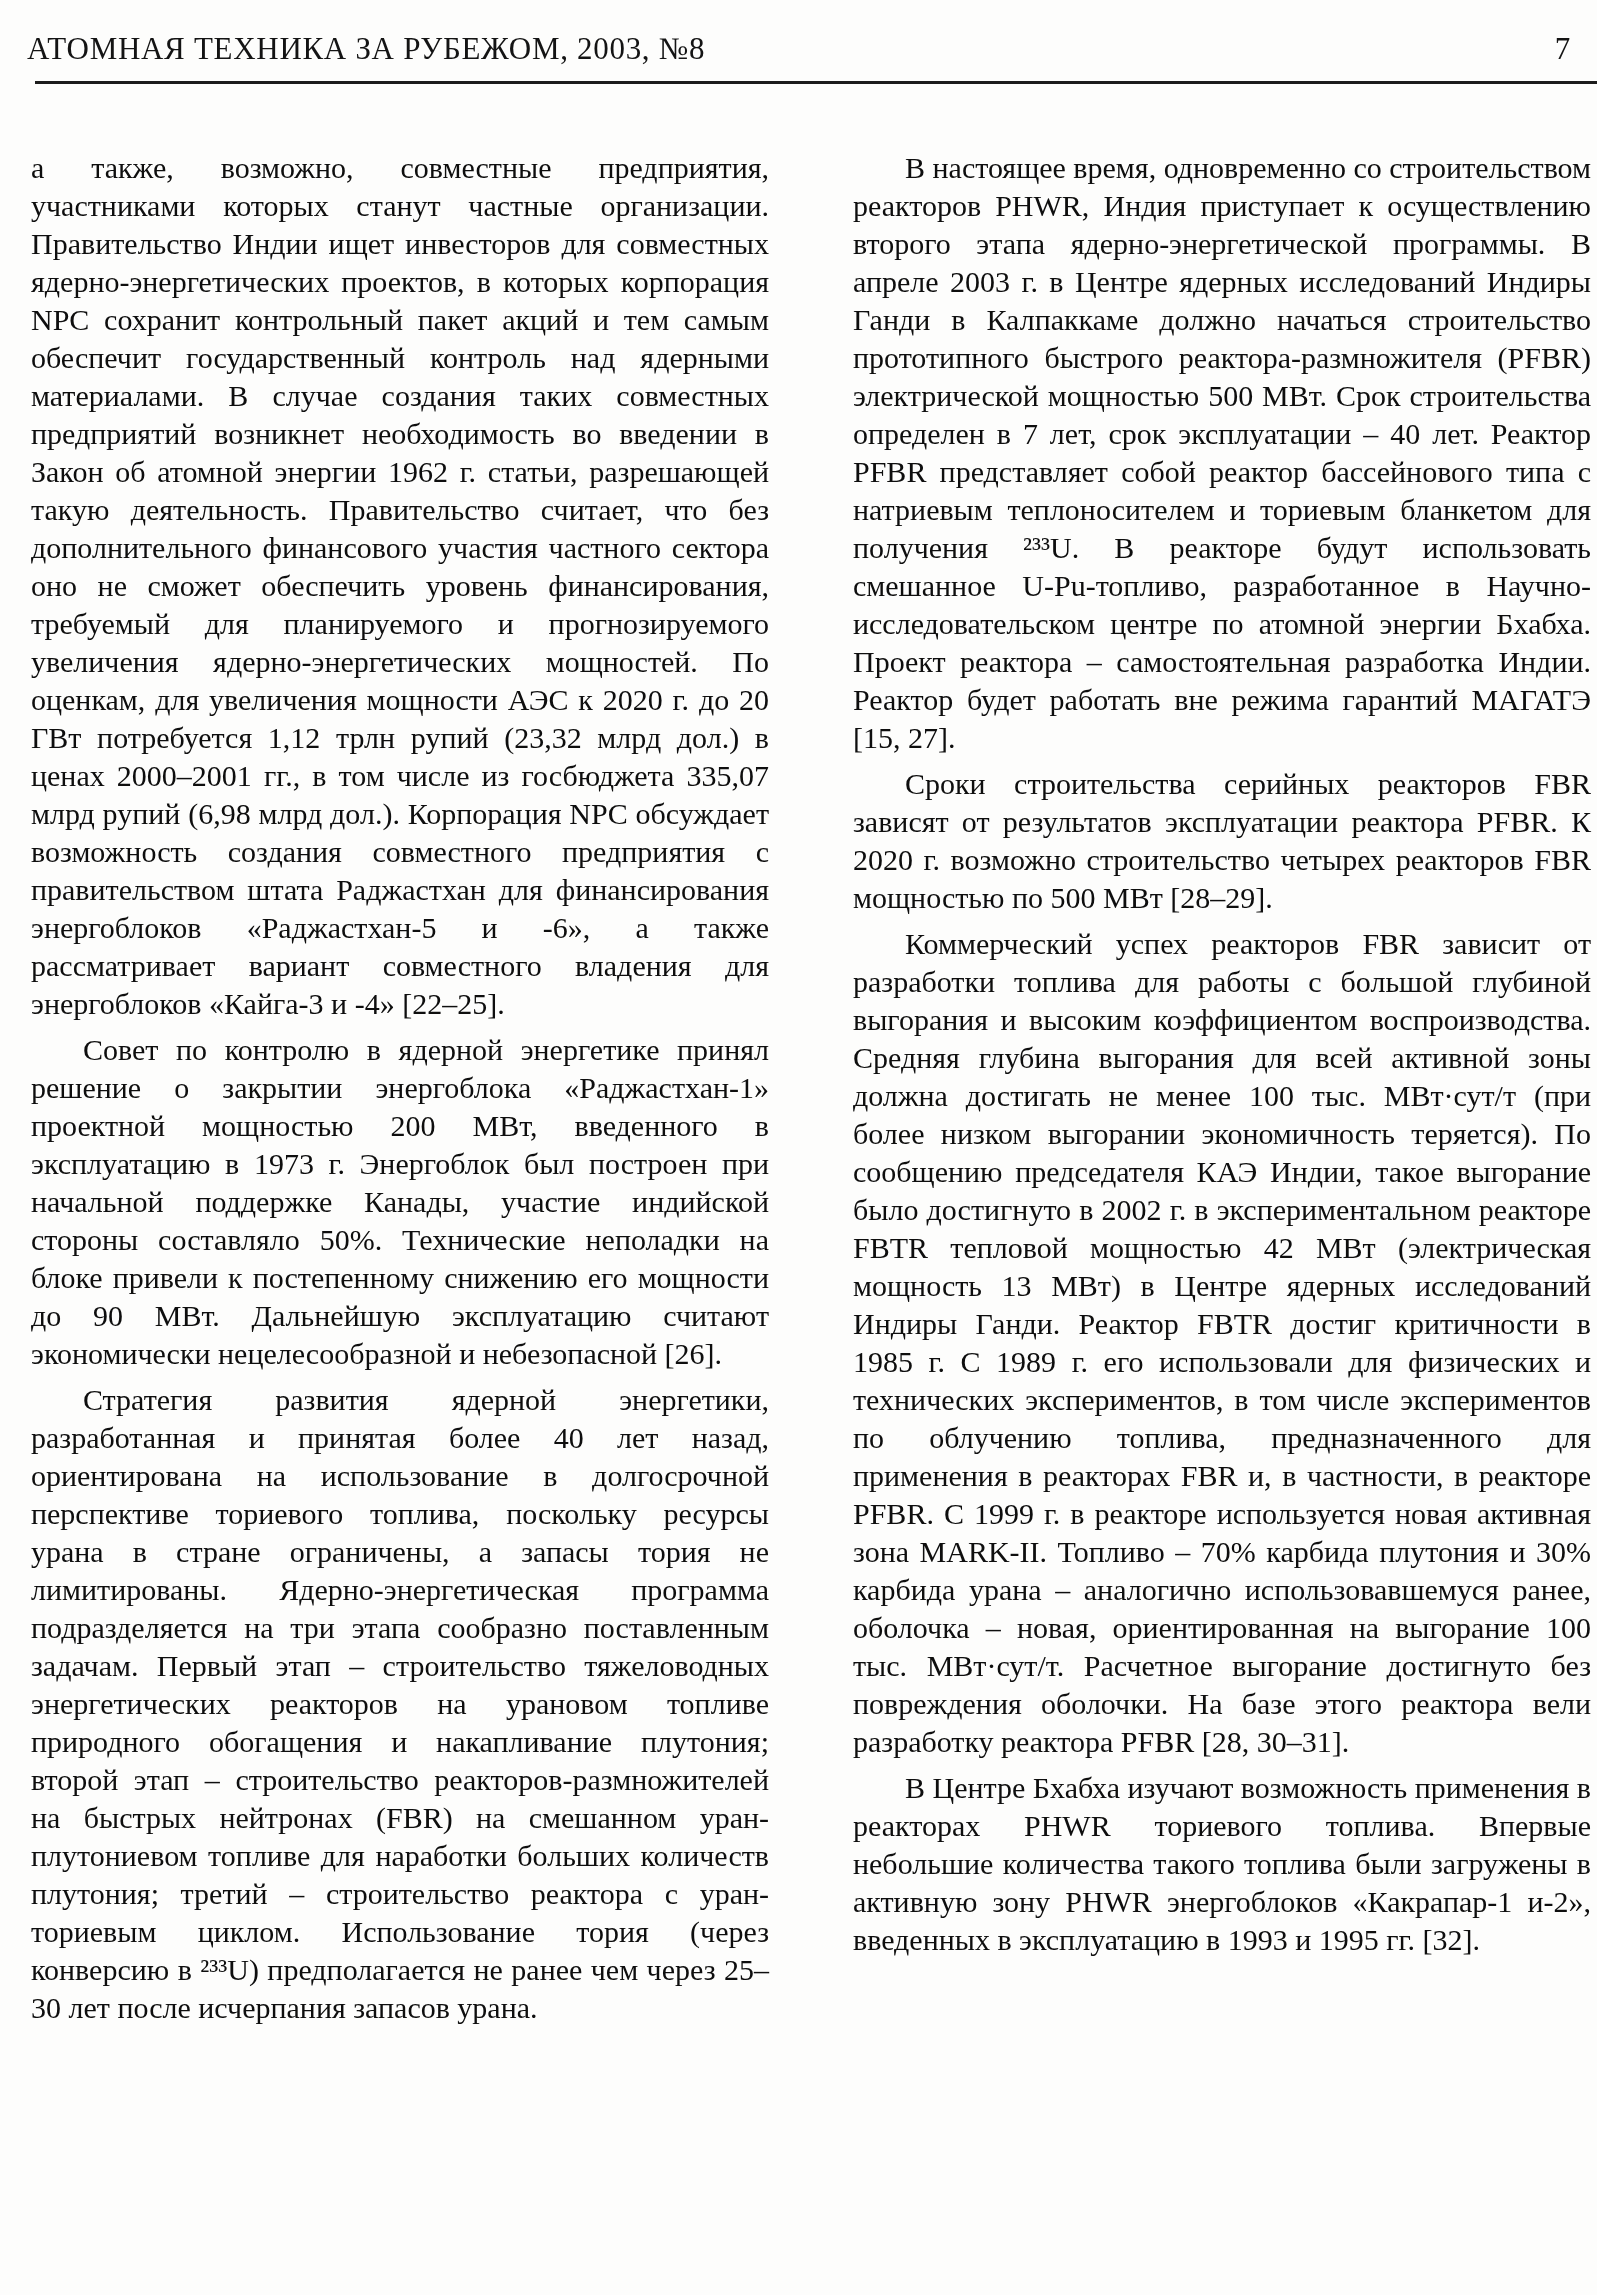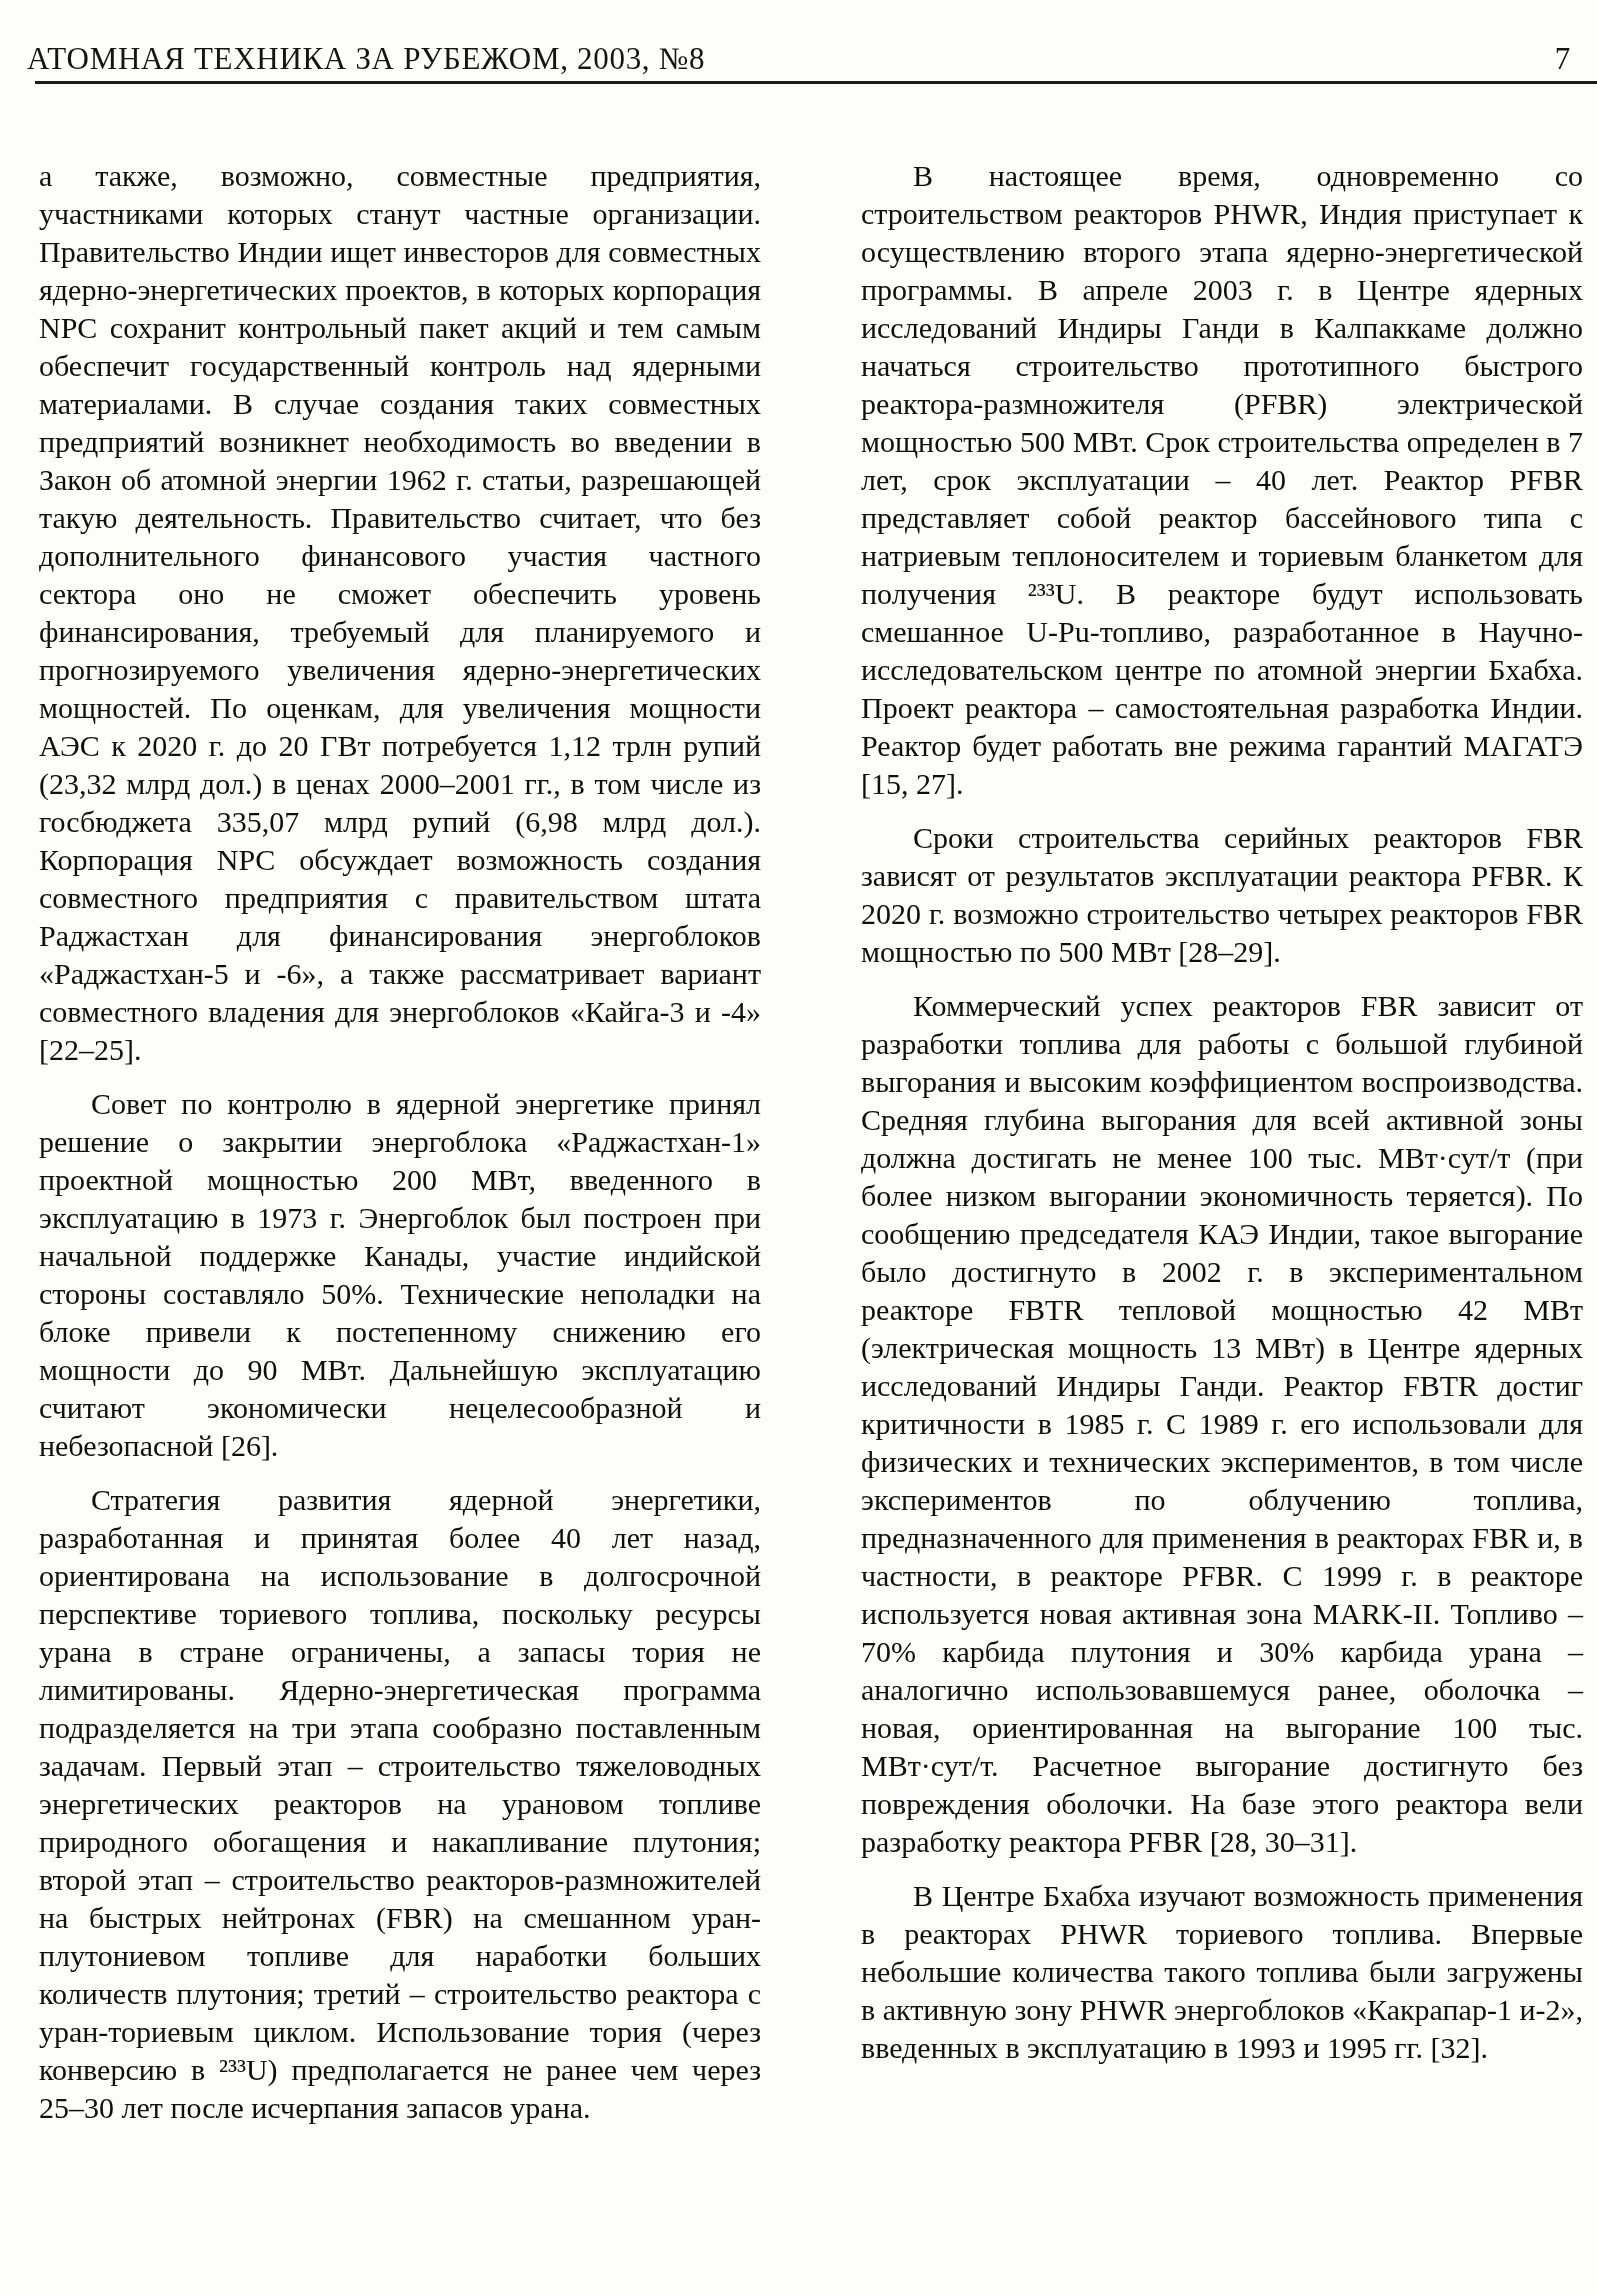"АТОМНАЯ ТЕХНИКА ЗА РУБЕЖОМ, 2003," .page-header { top: 42px -> 32px }
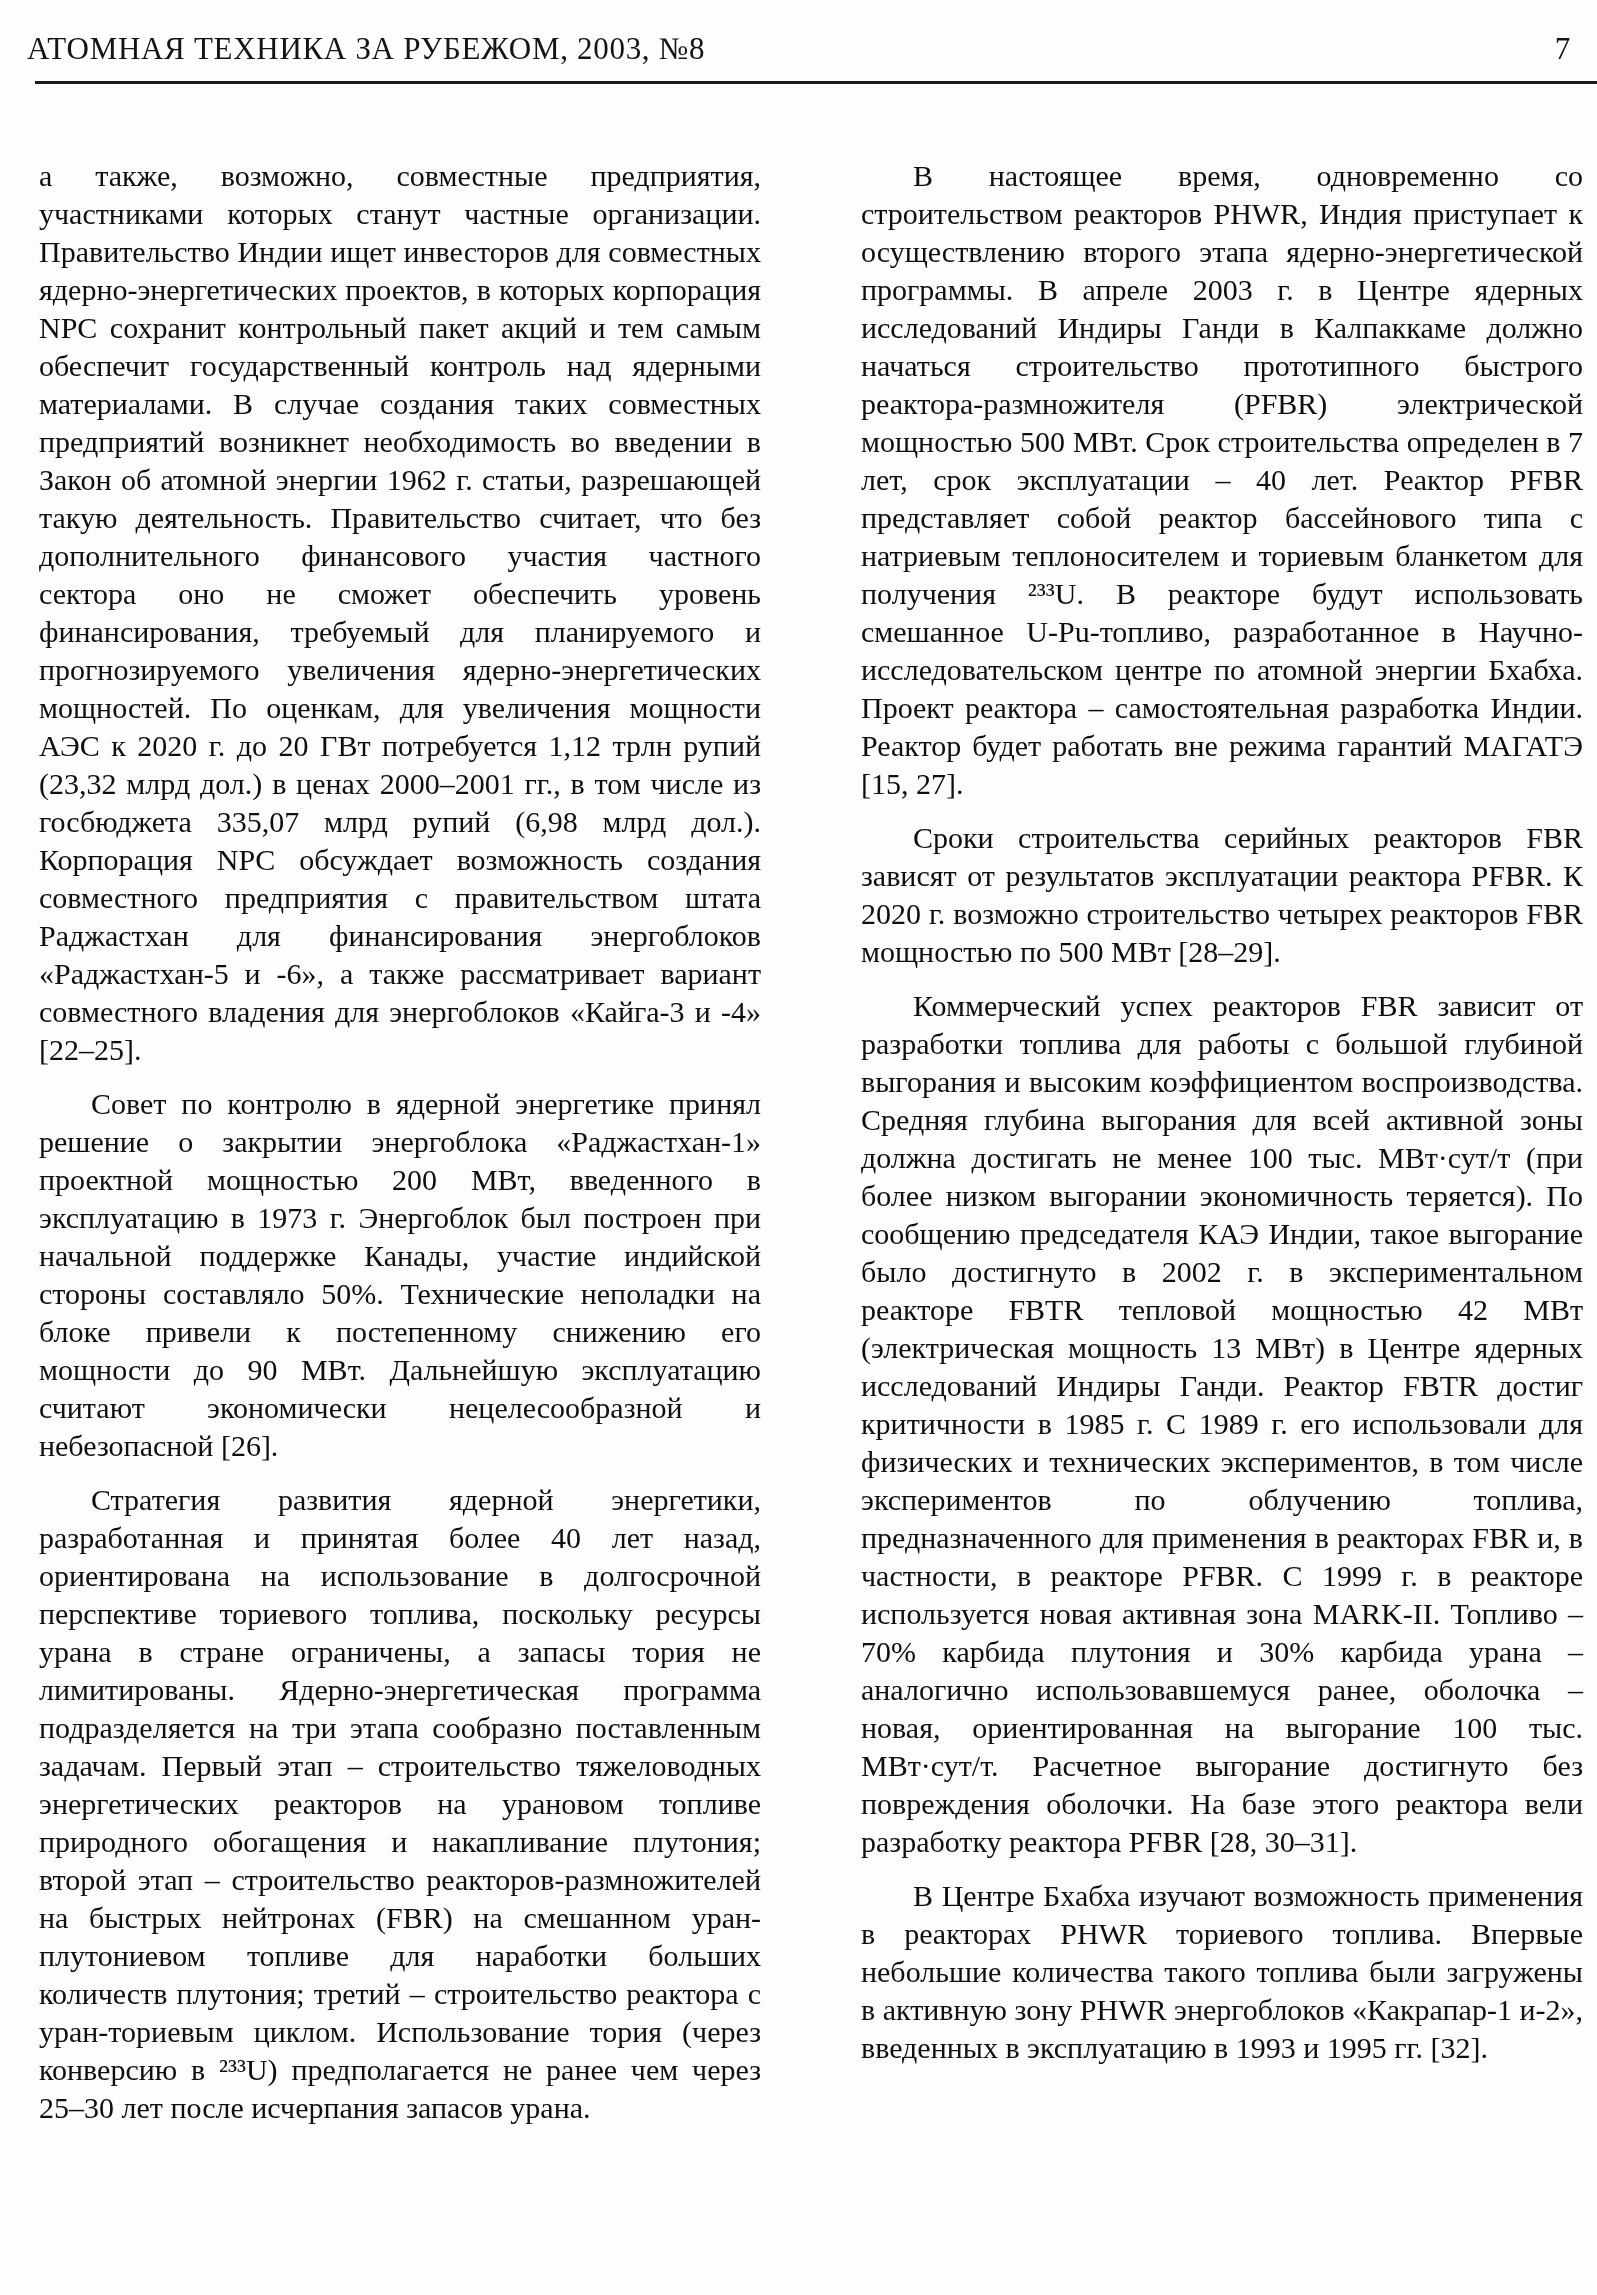"а также, возможно, совместные" .col p { margin: 16px -> 8px }
